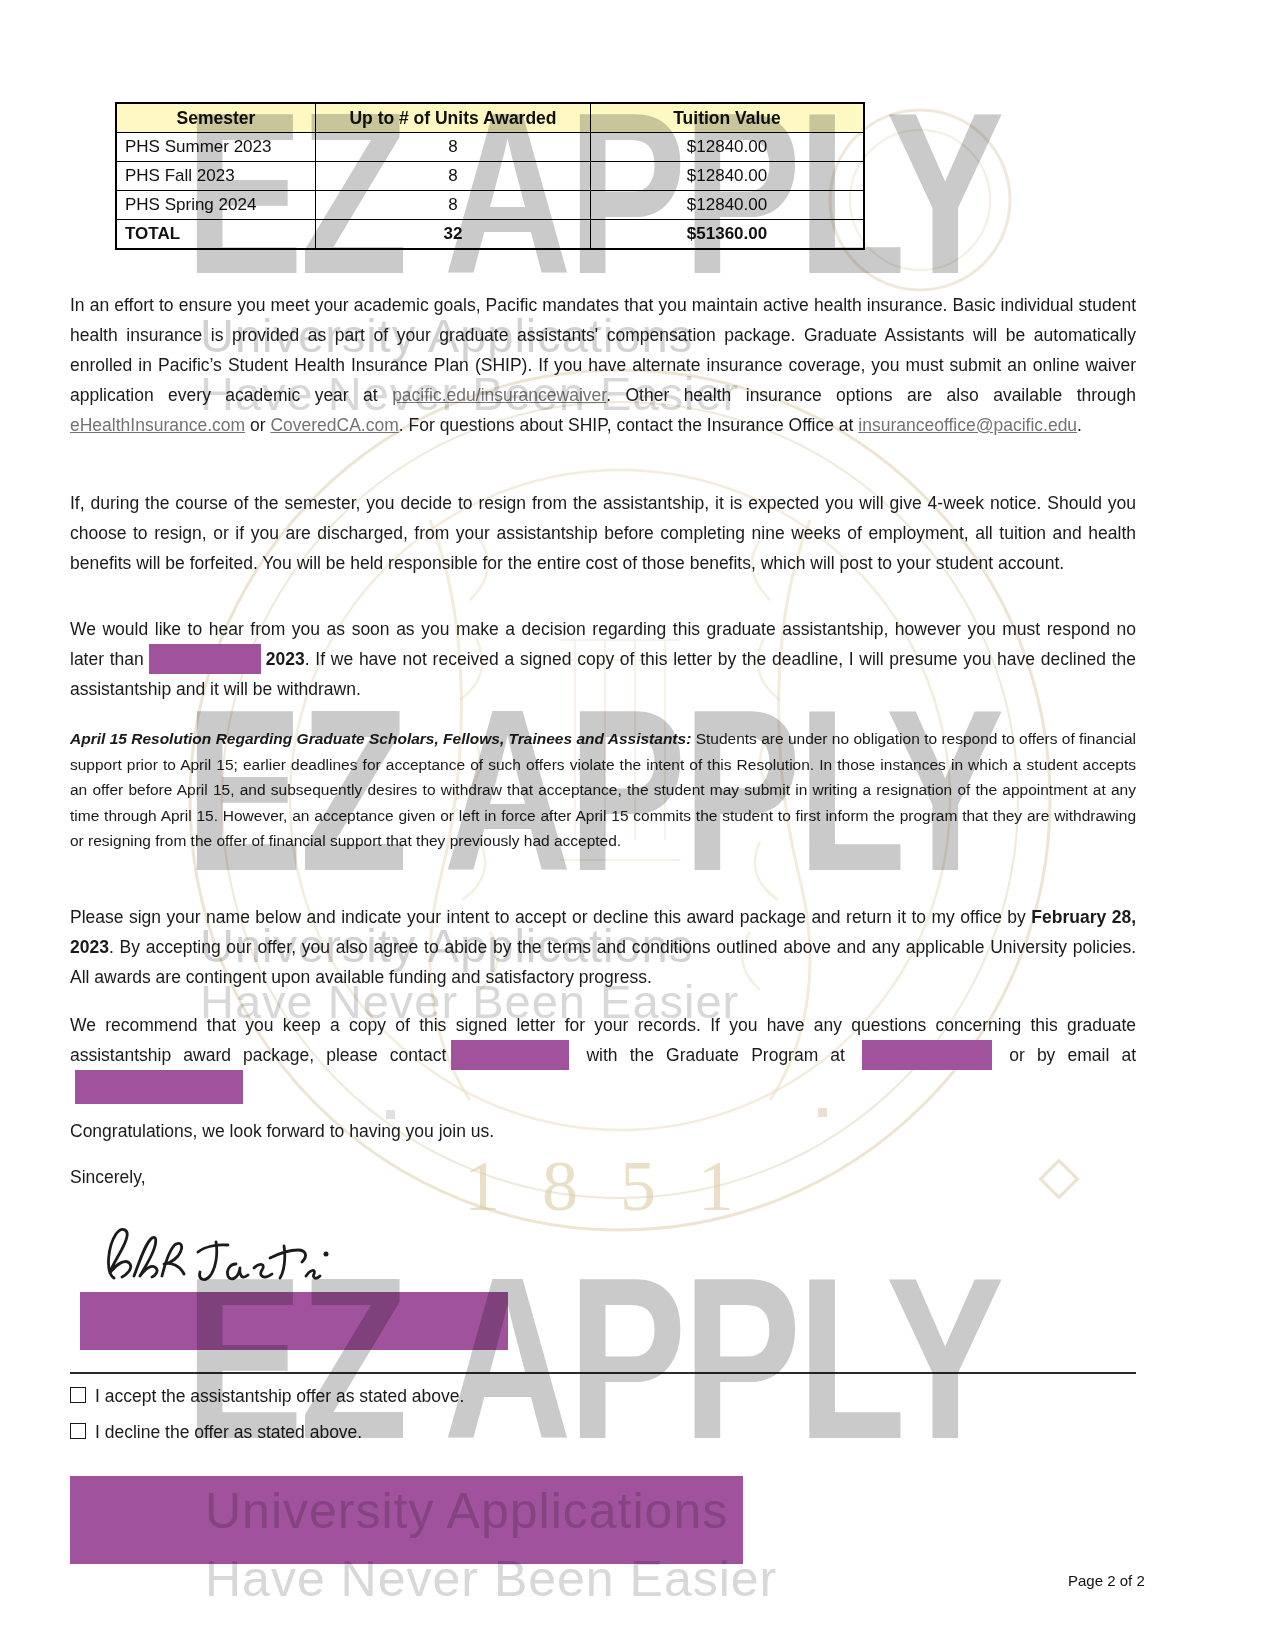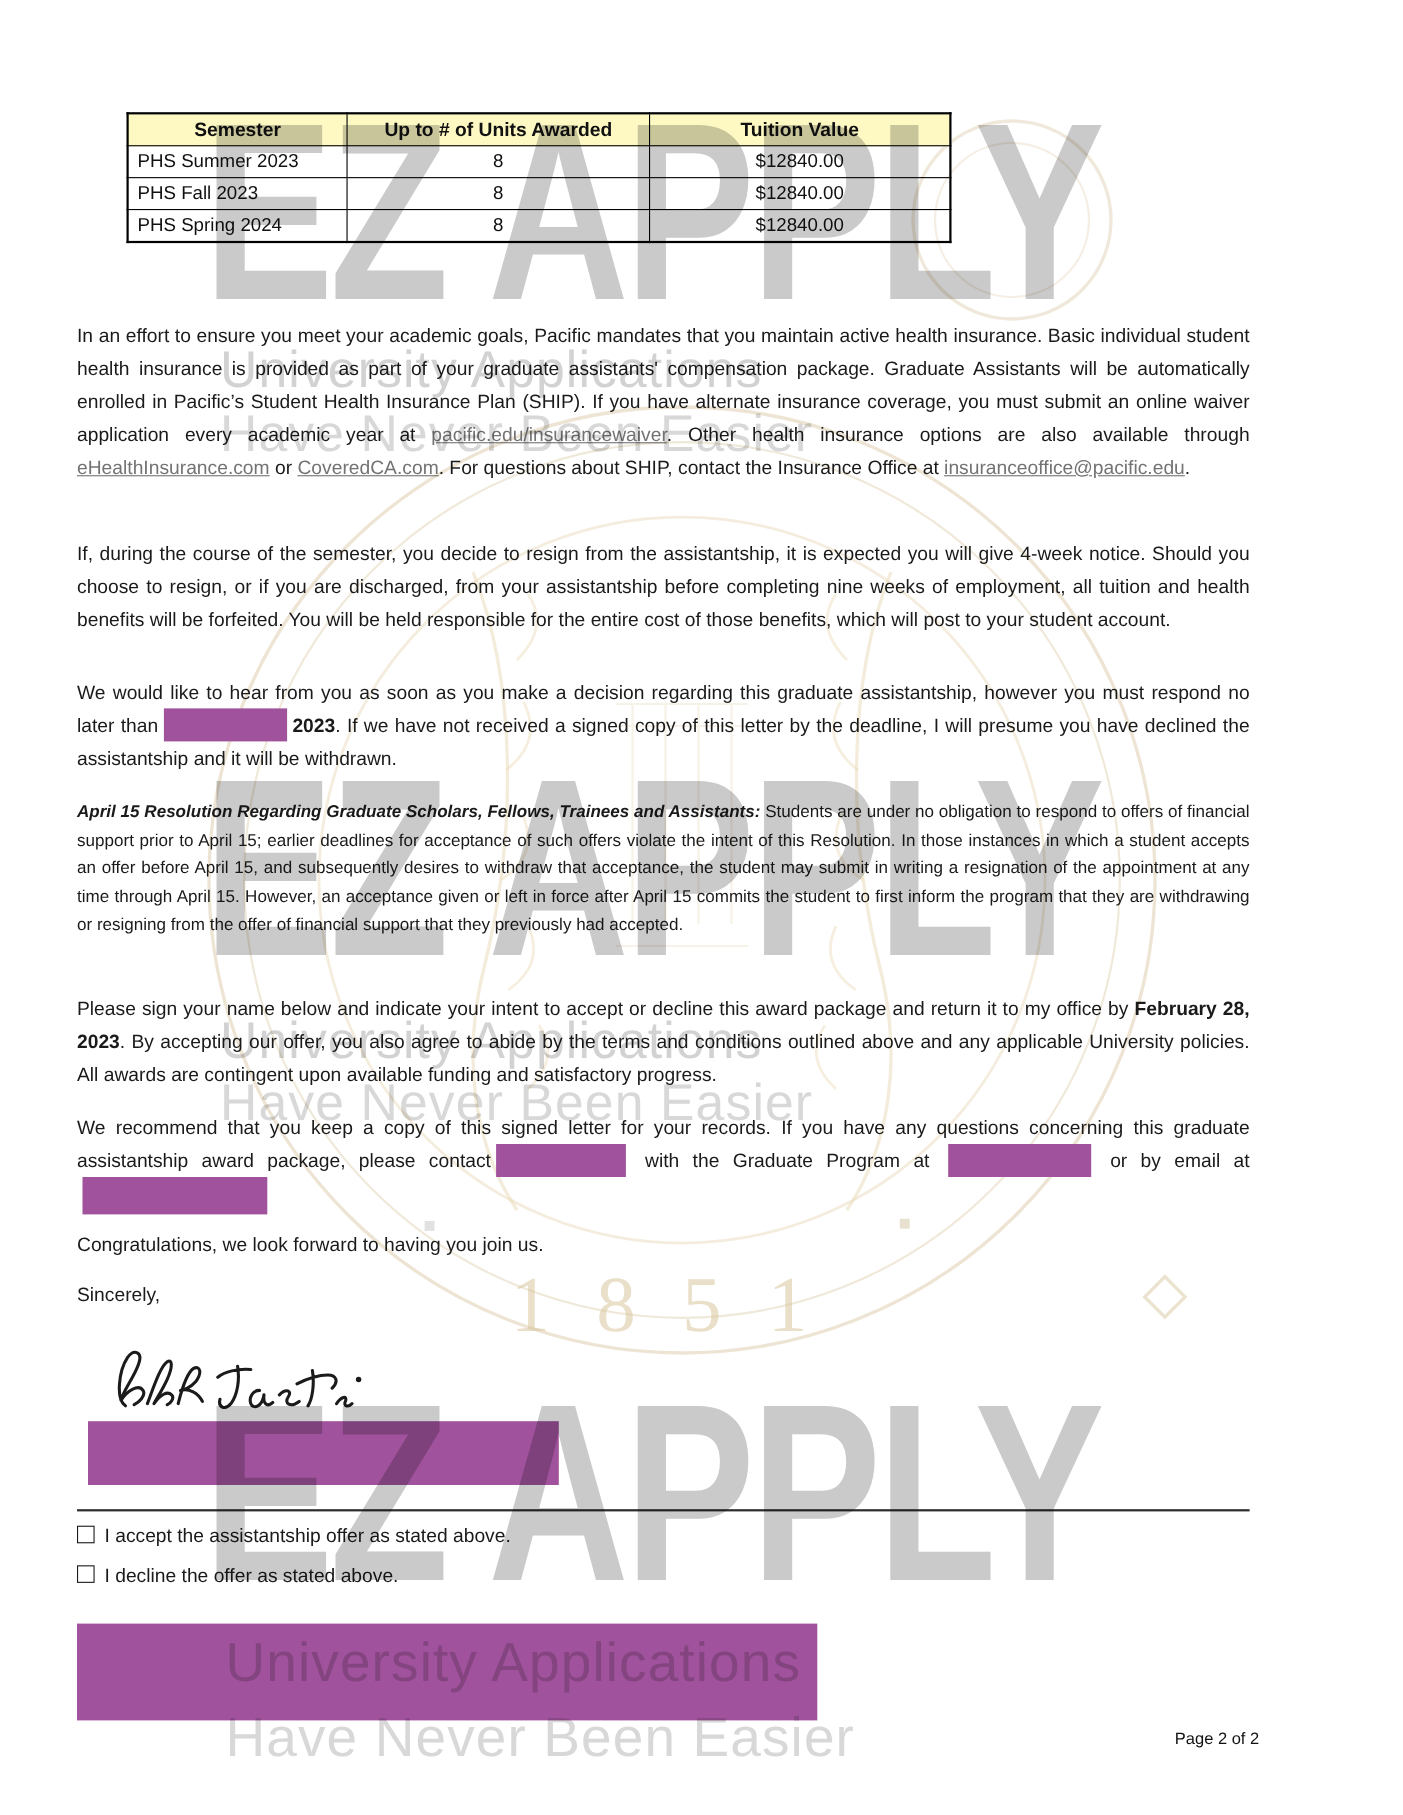"TOTAL" tr.total { html: none -> <tr> <td>TOTAL</td> <td>32</td> <td>$51360.00</td> </tr> }
